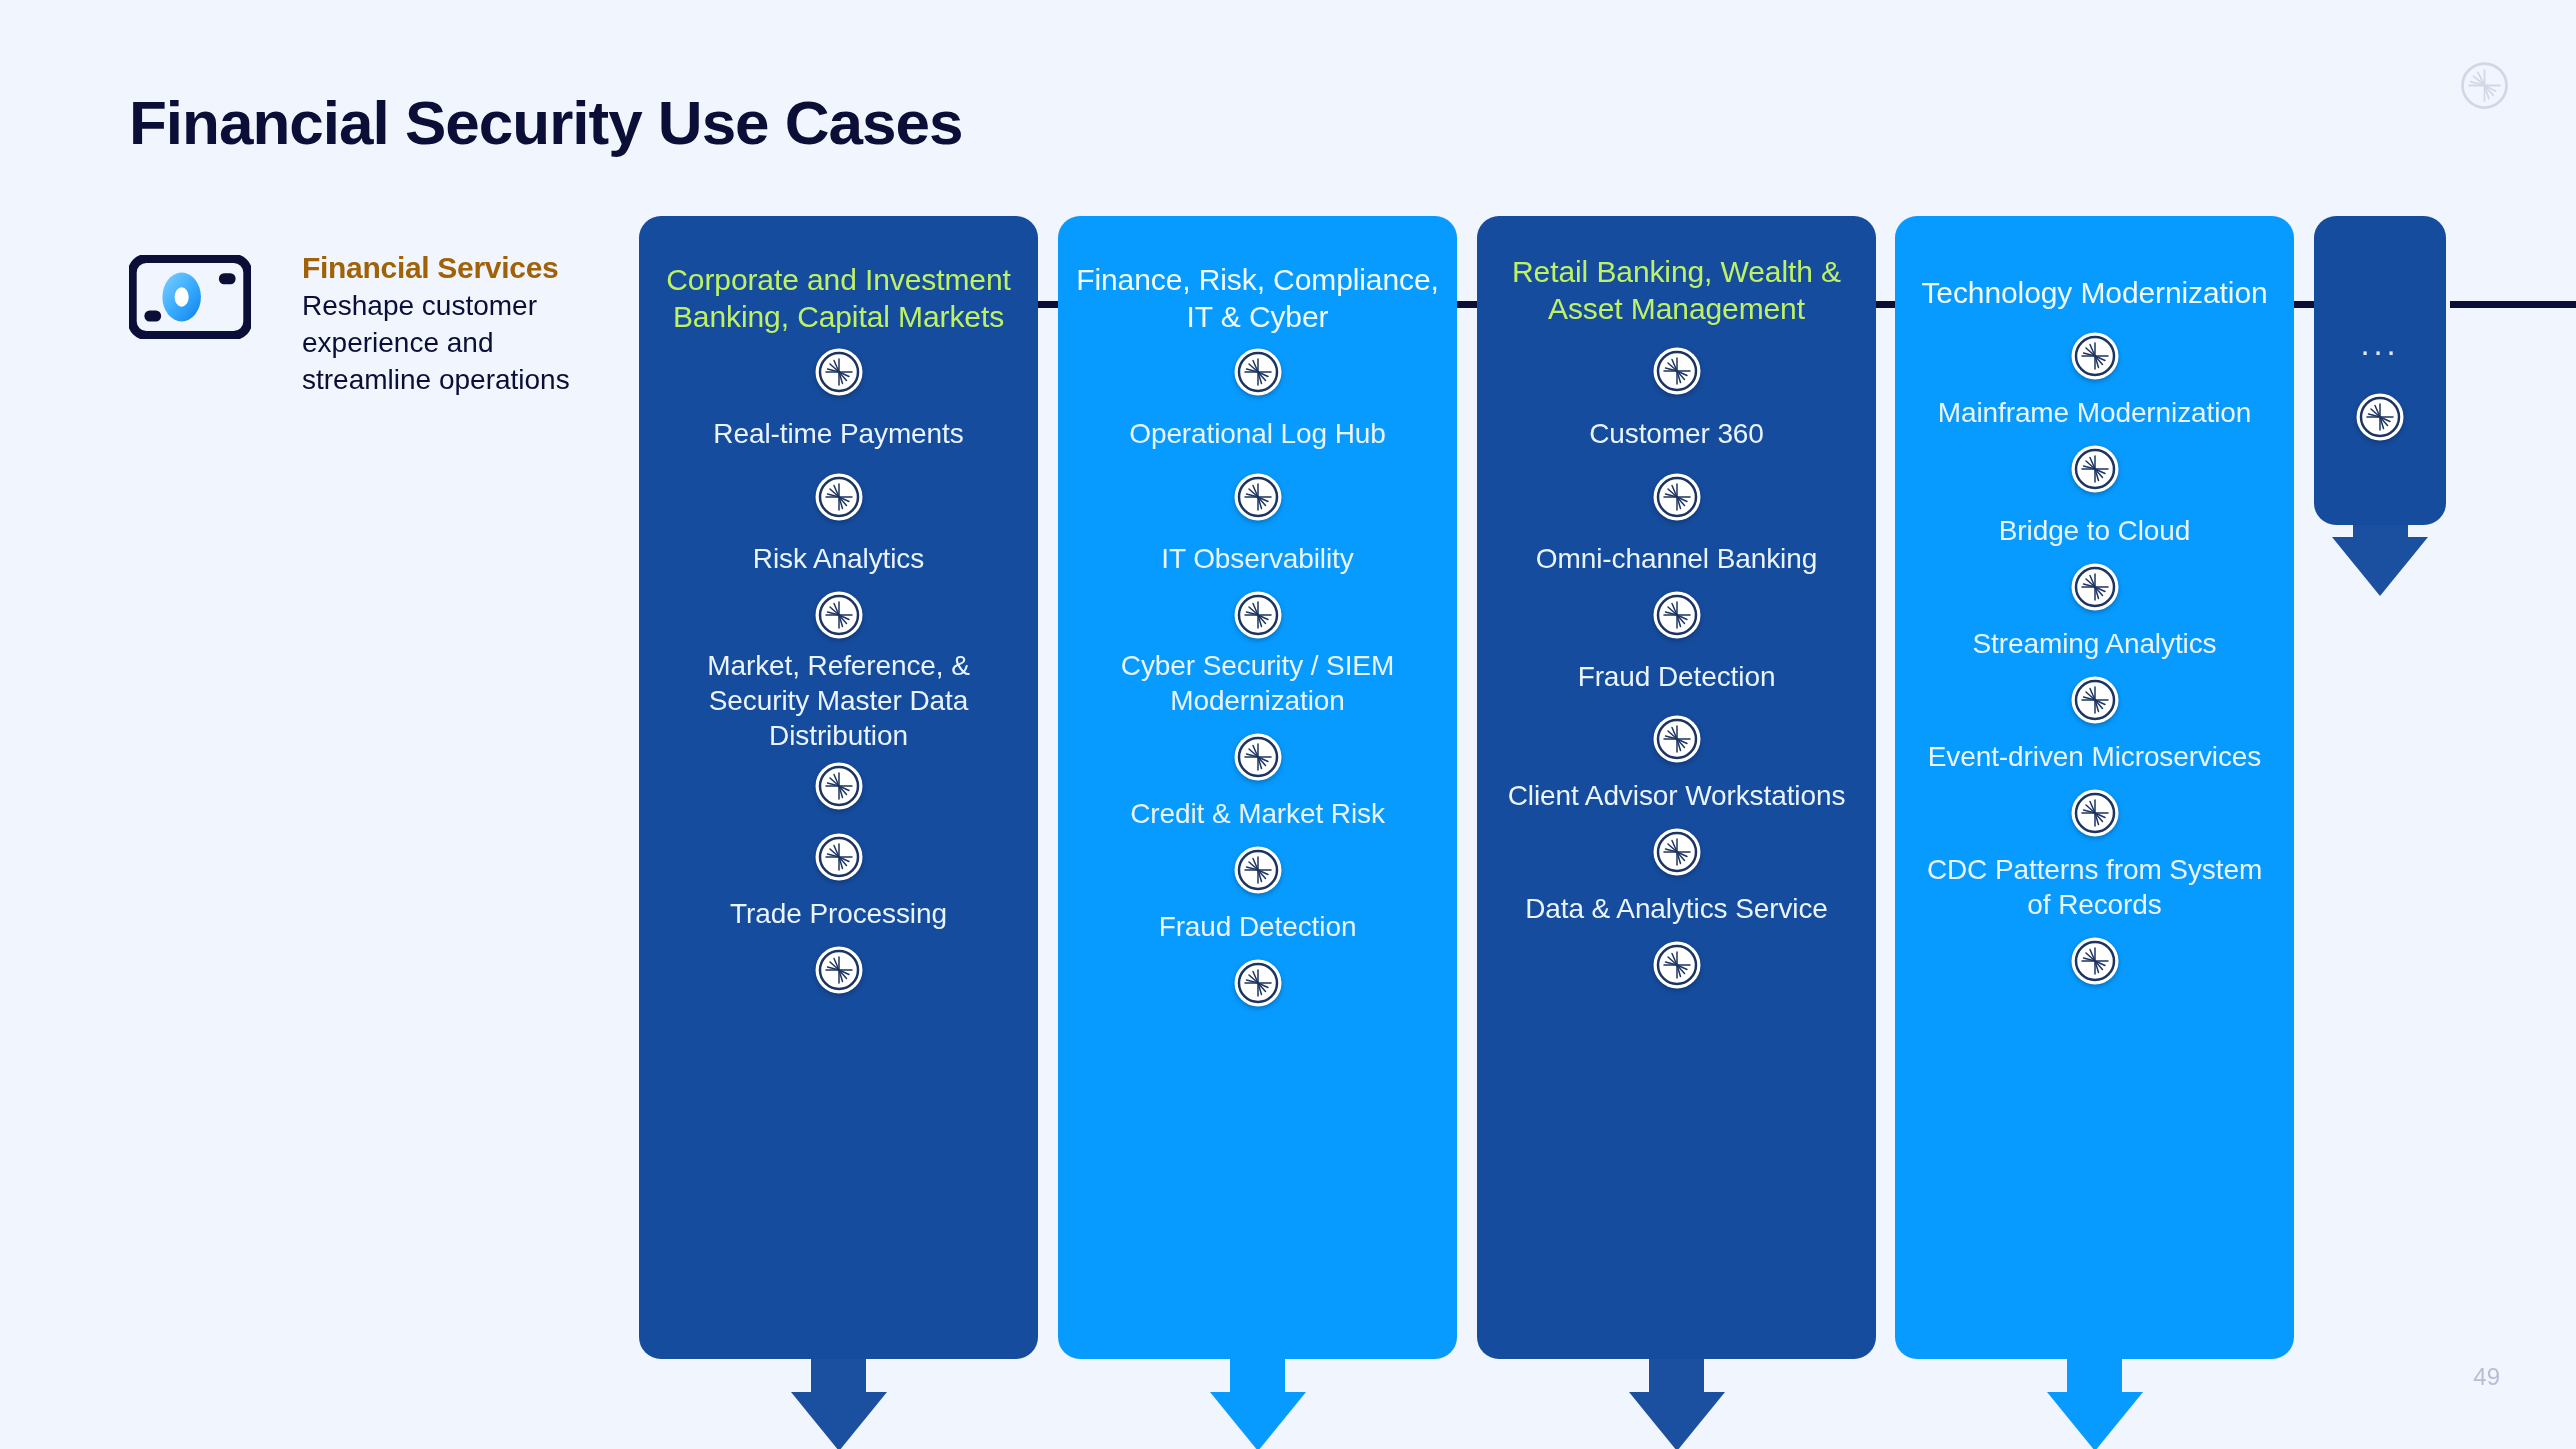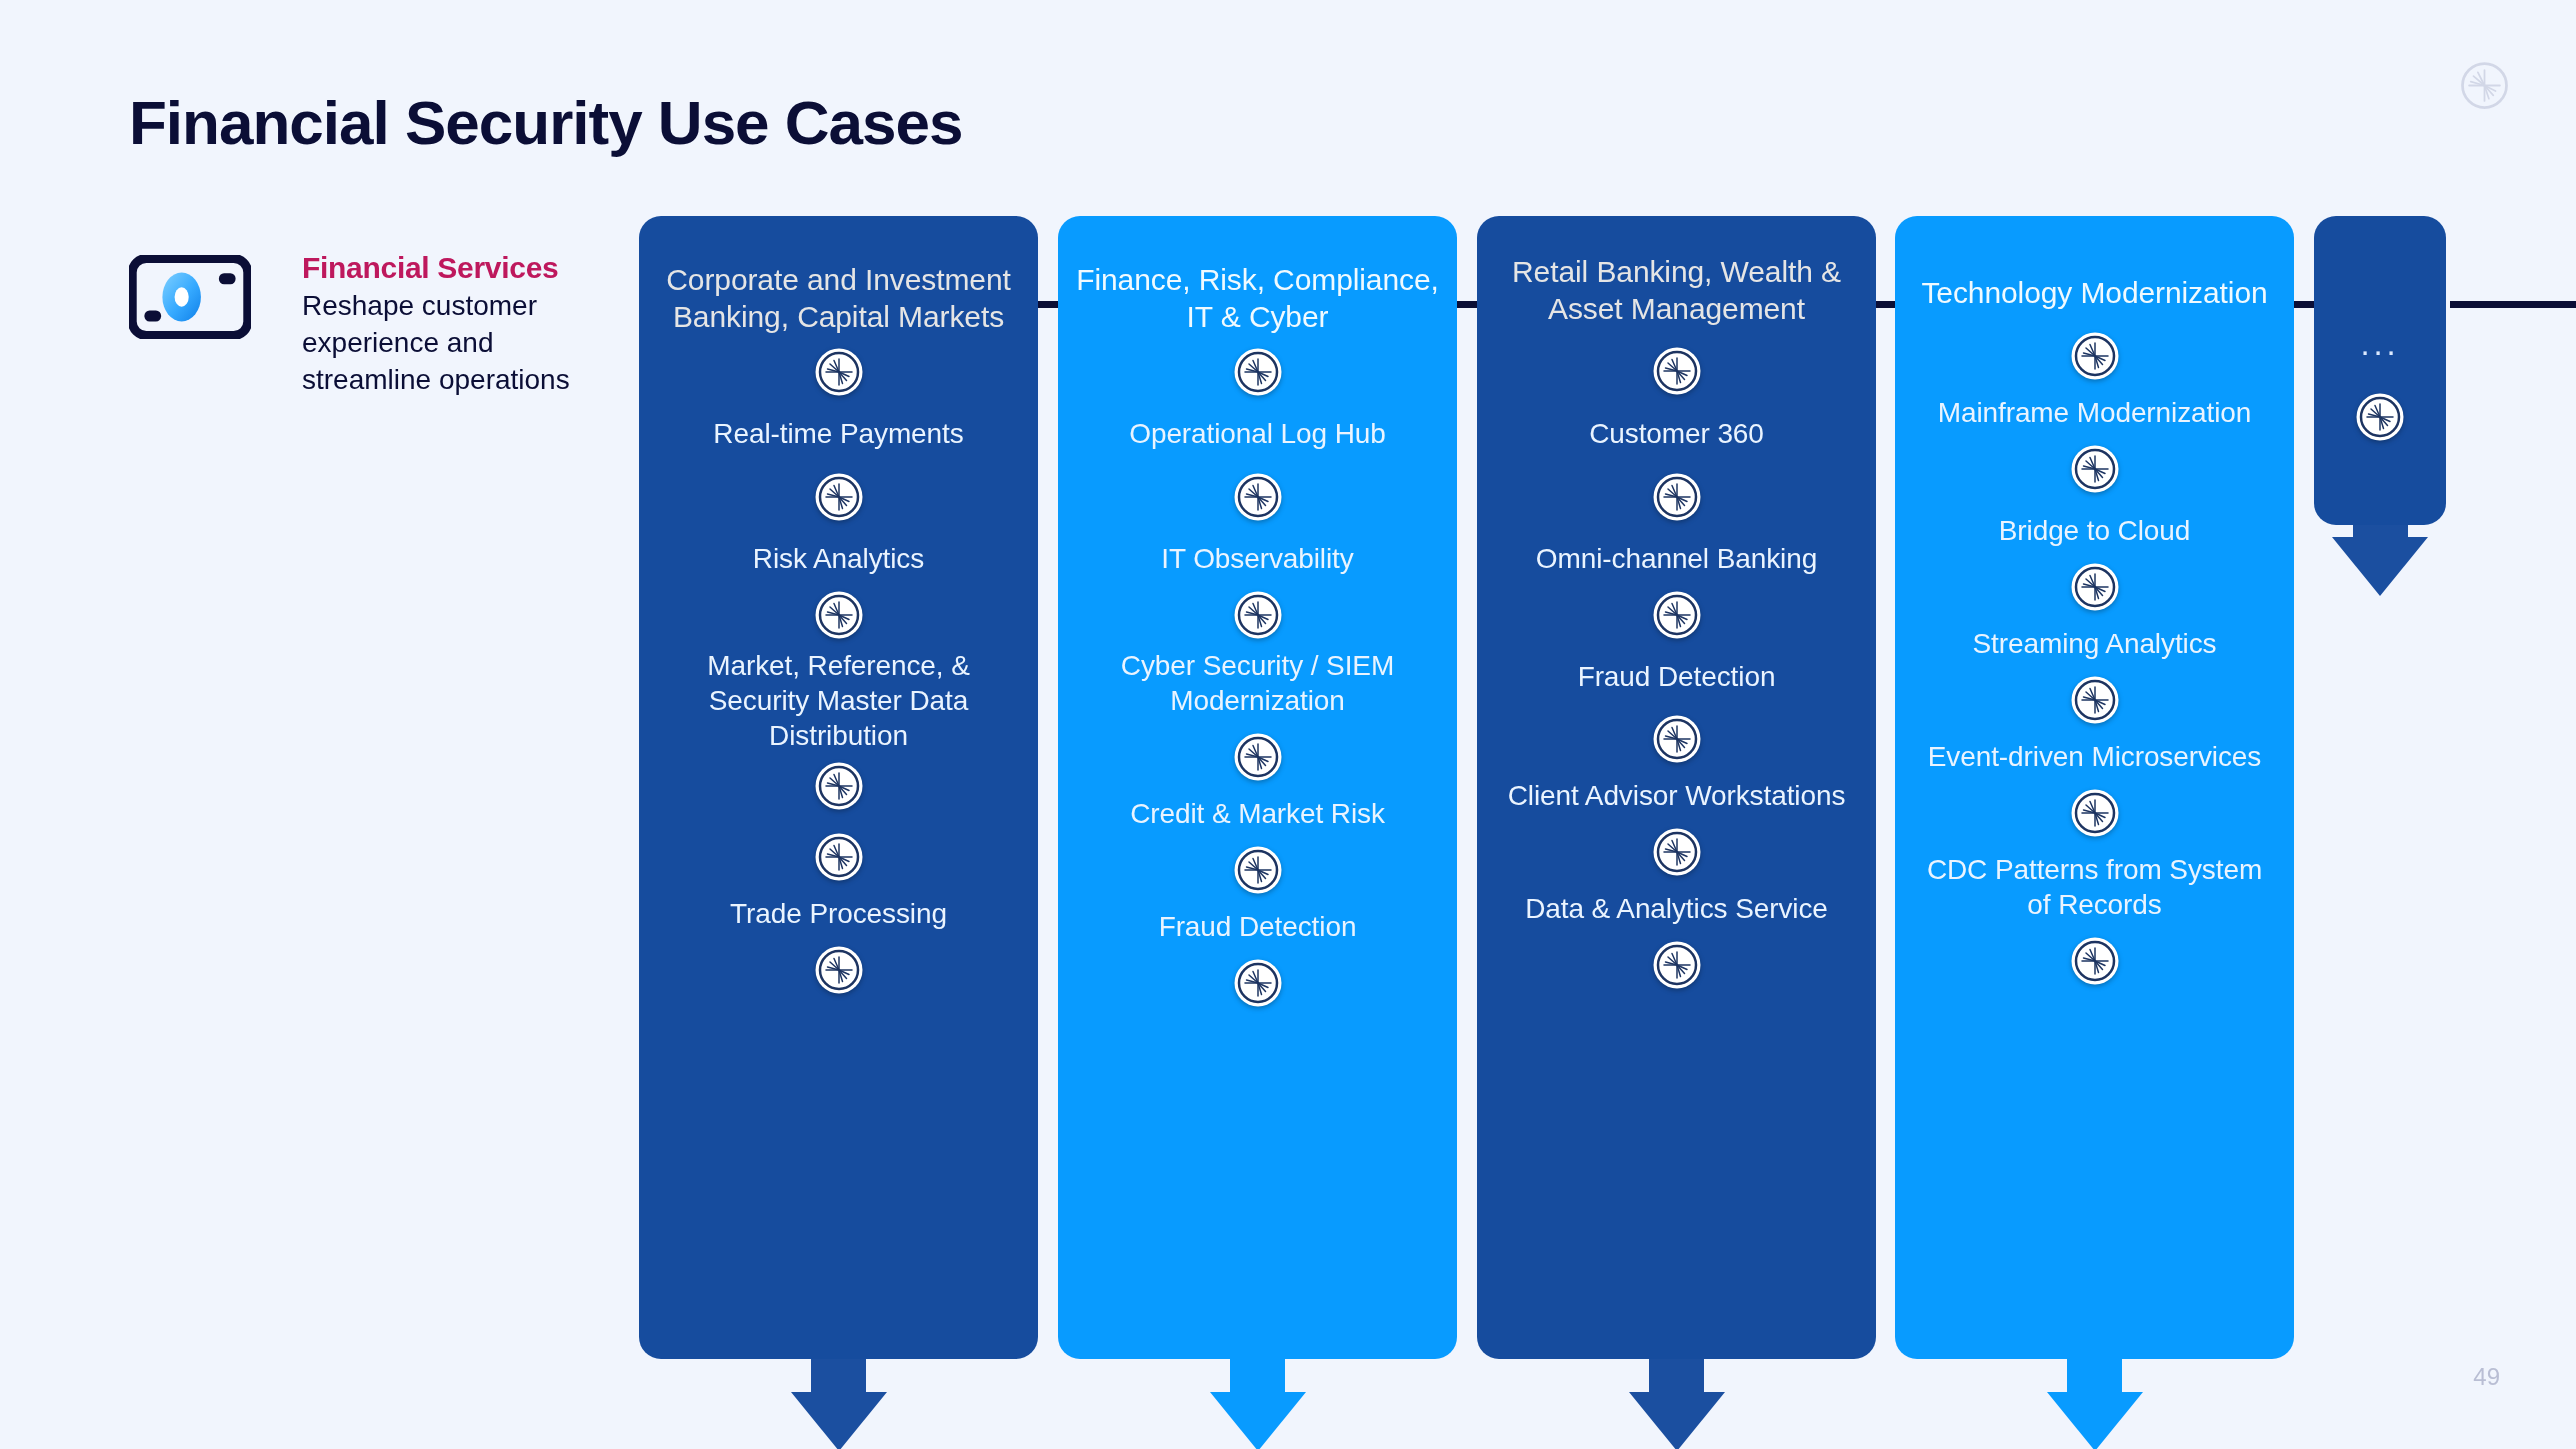"Financial Services" .legend-title { color: #be185d -> #a16207 }
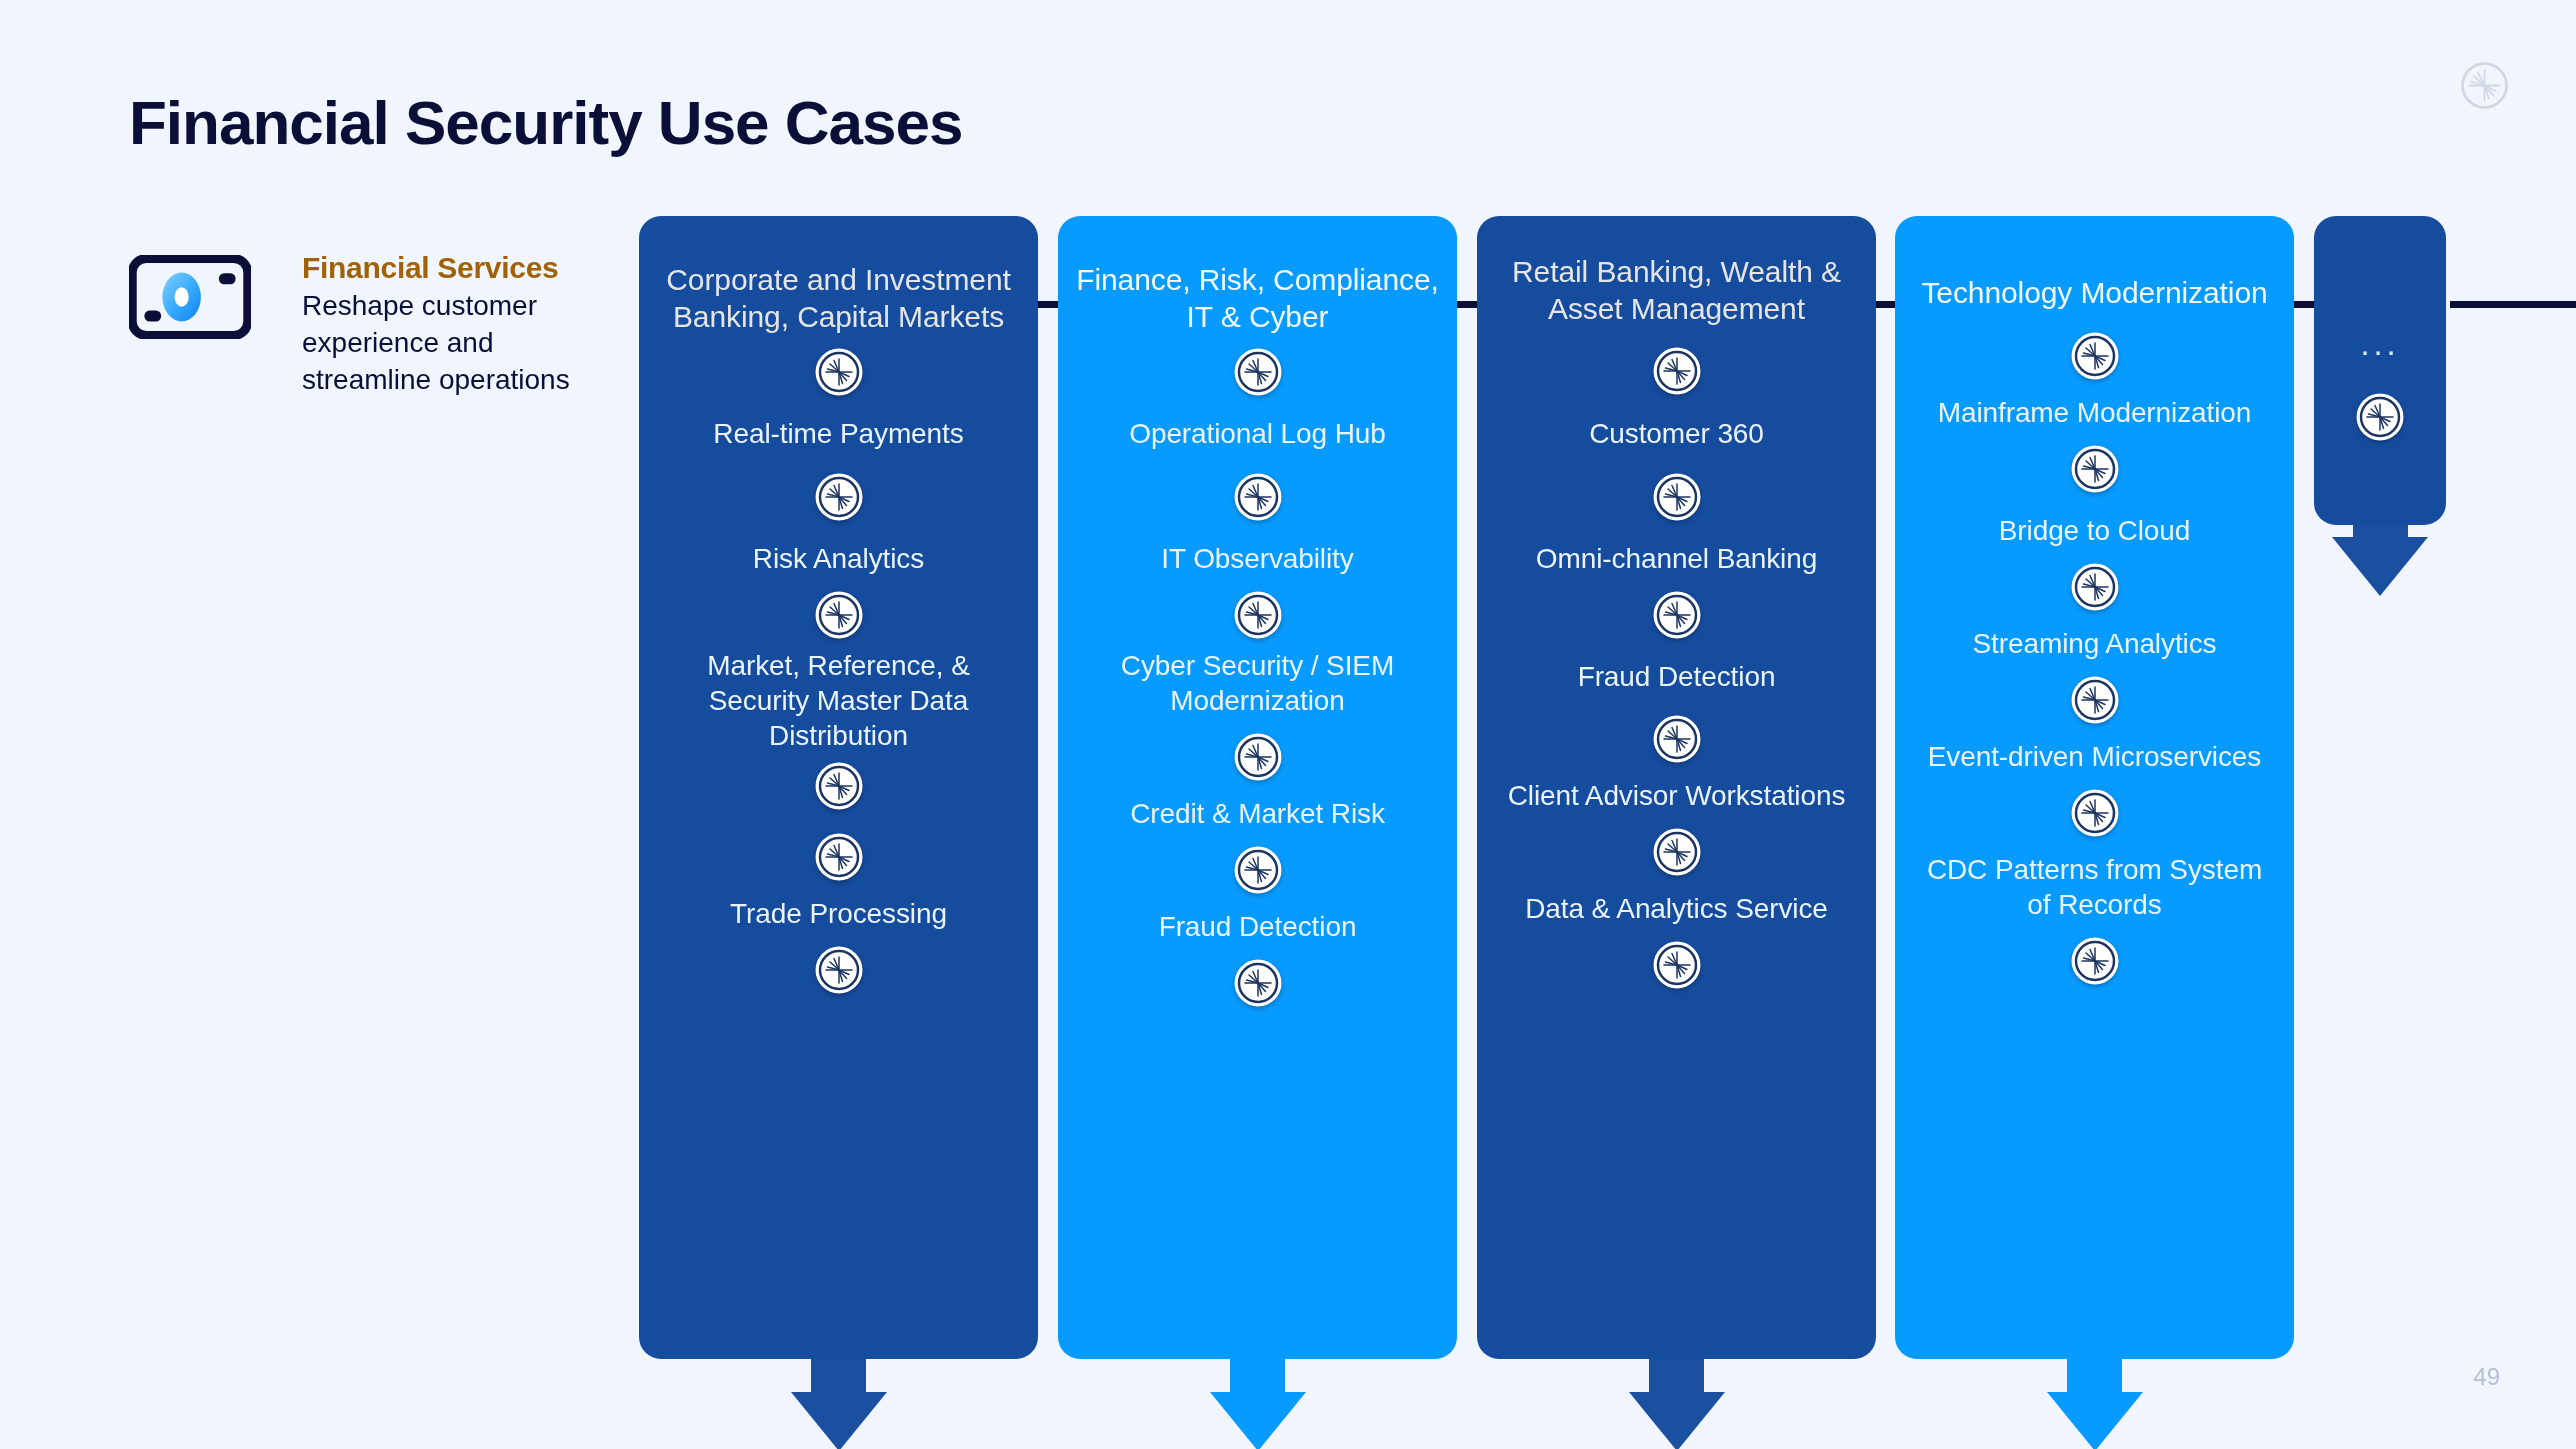"Corporate and Investment Banking," .col-head { color: #e5e5e5 -> #bef264 }
